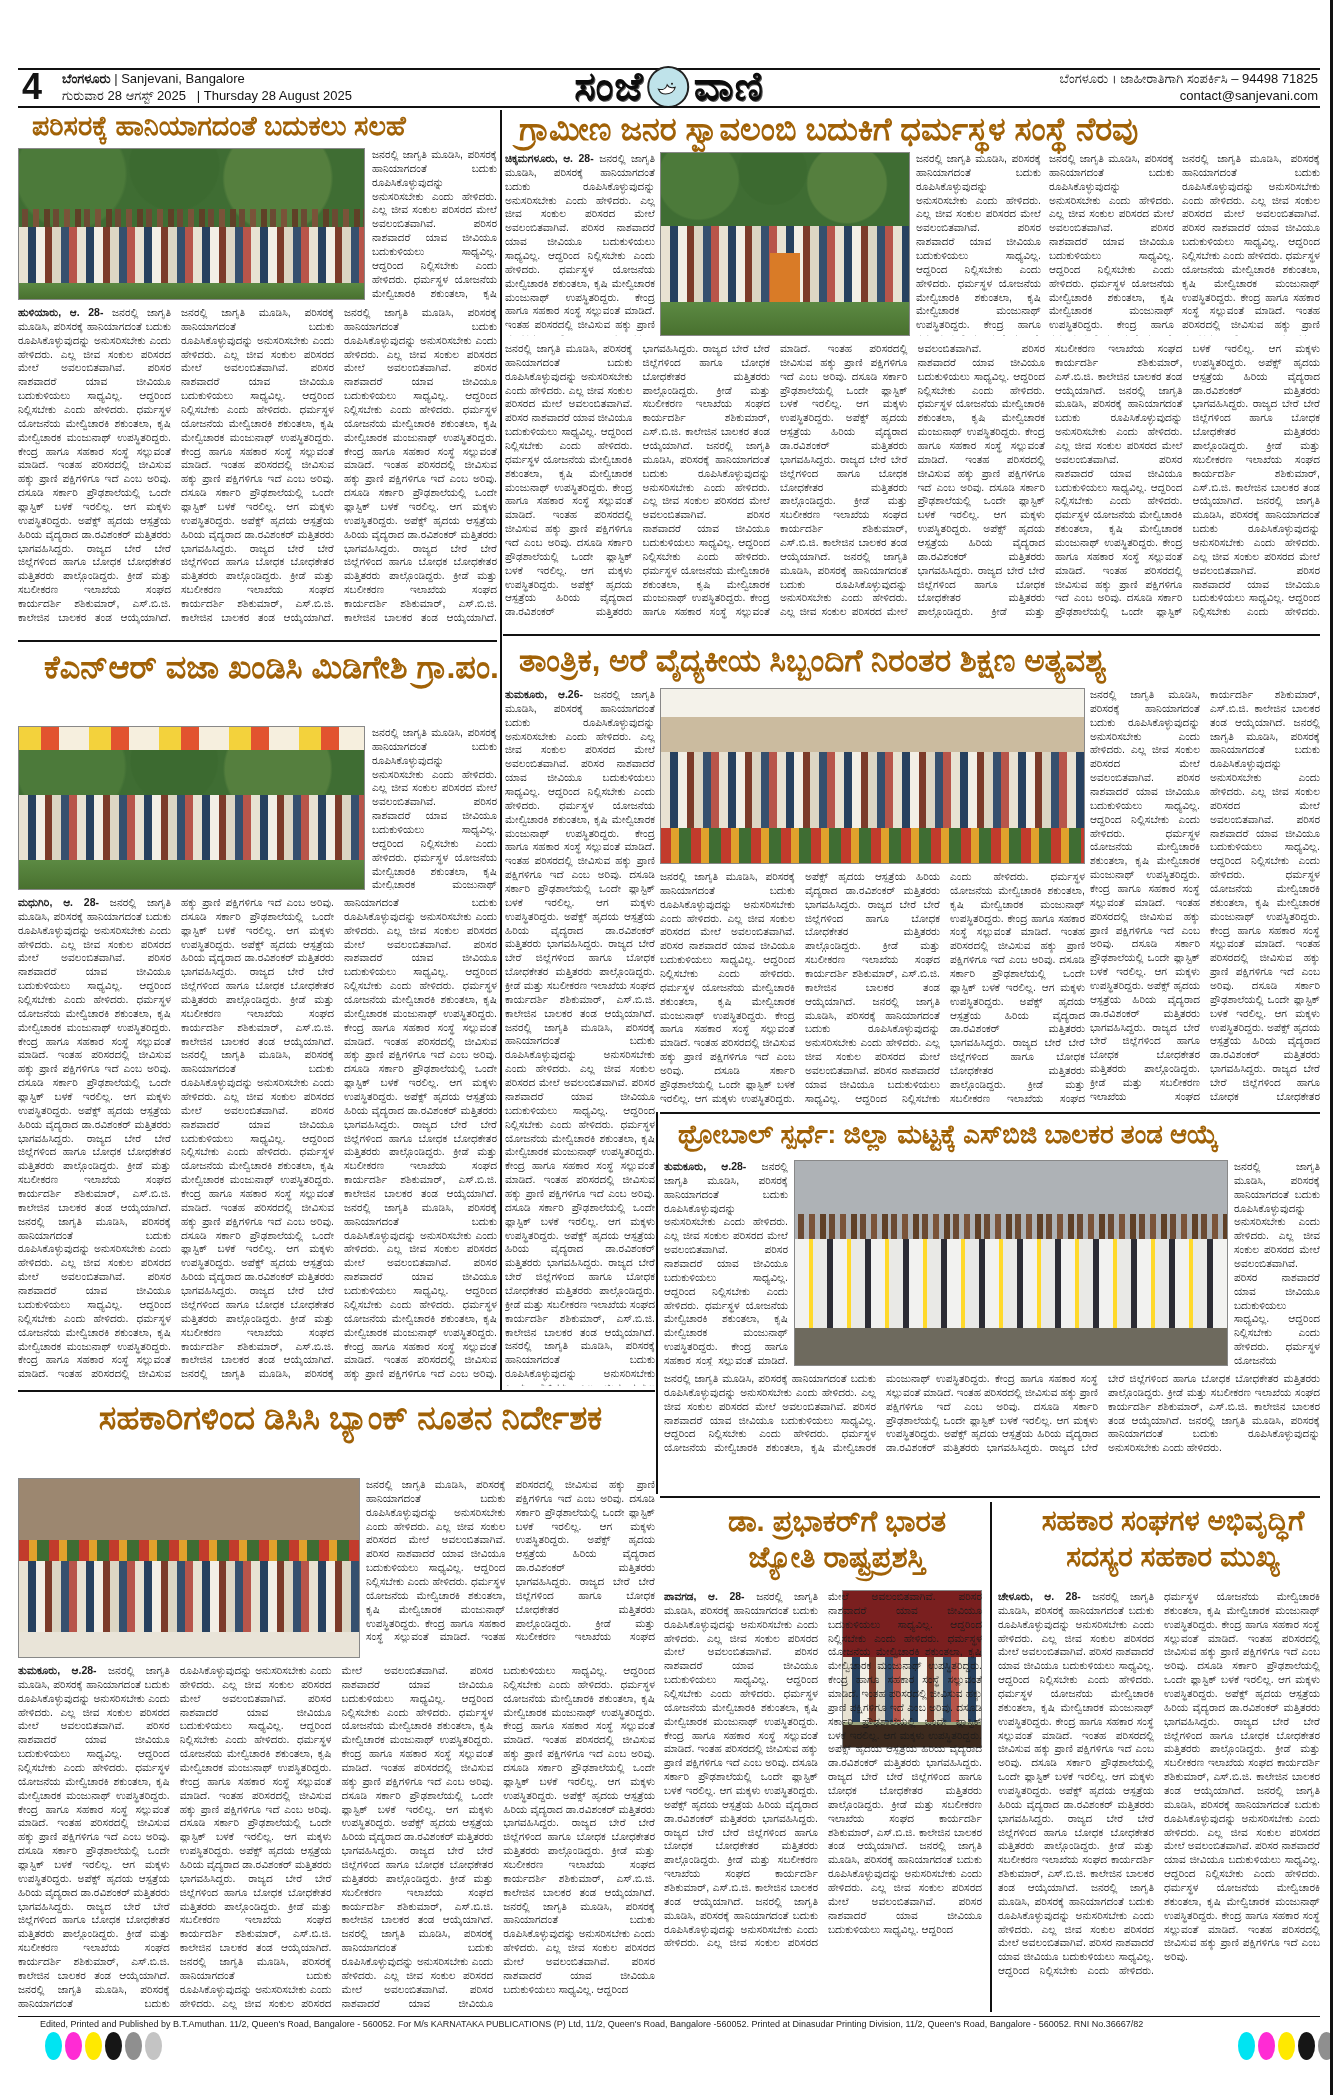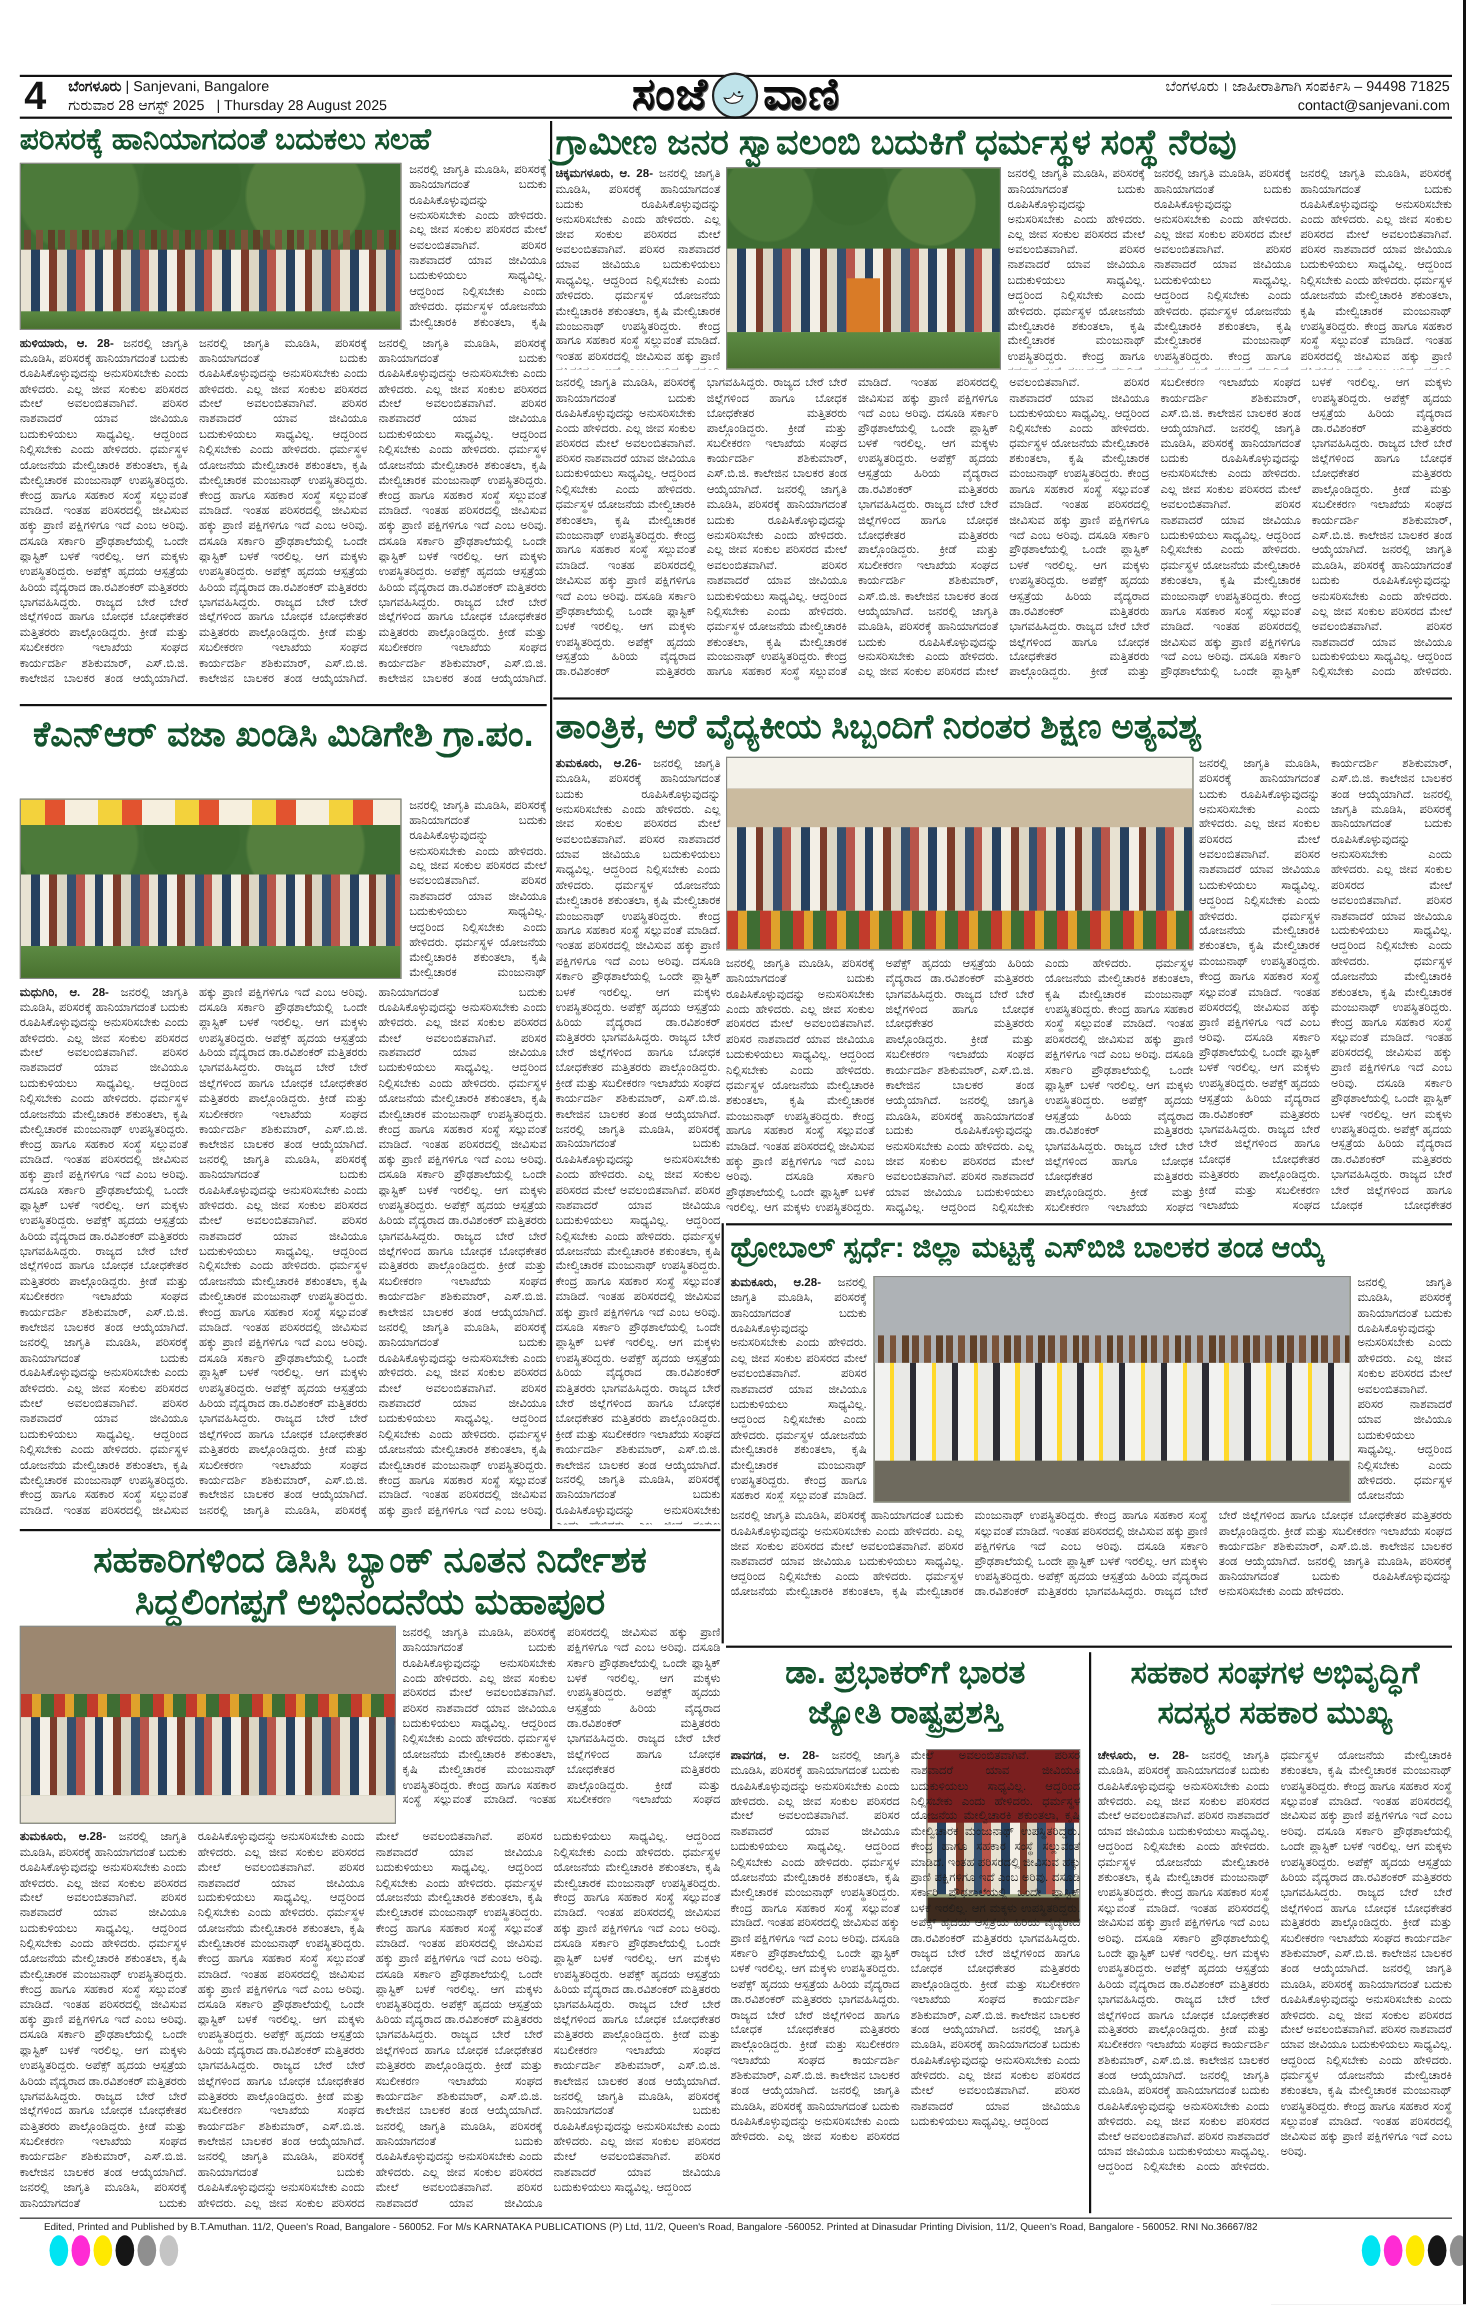"ಪರಿಸರಕ್ಕೆ ಹಾನಿಯಾಗದಂತೆ ಬದುಕಲು ಸಲಹೆ" .hl { color: #14532d -> #a16207; margin-left: none -> 14px }
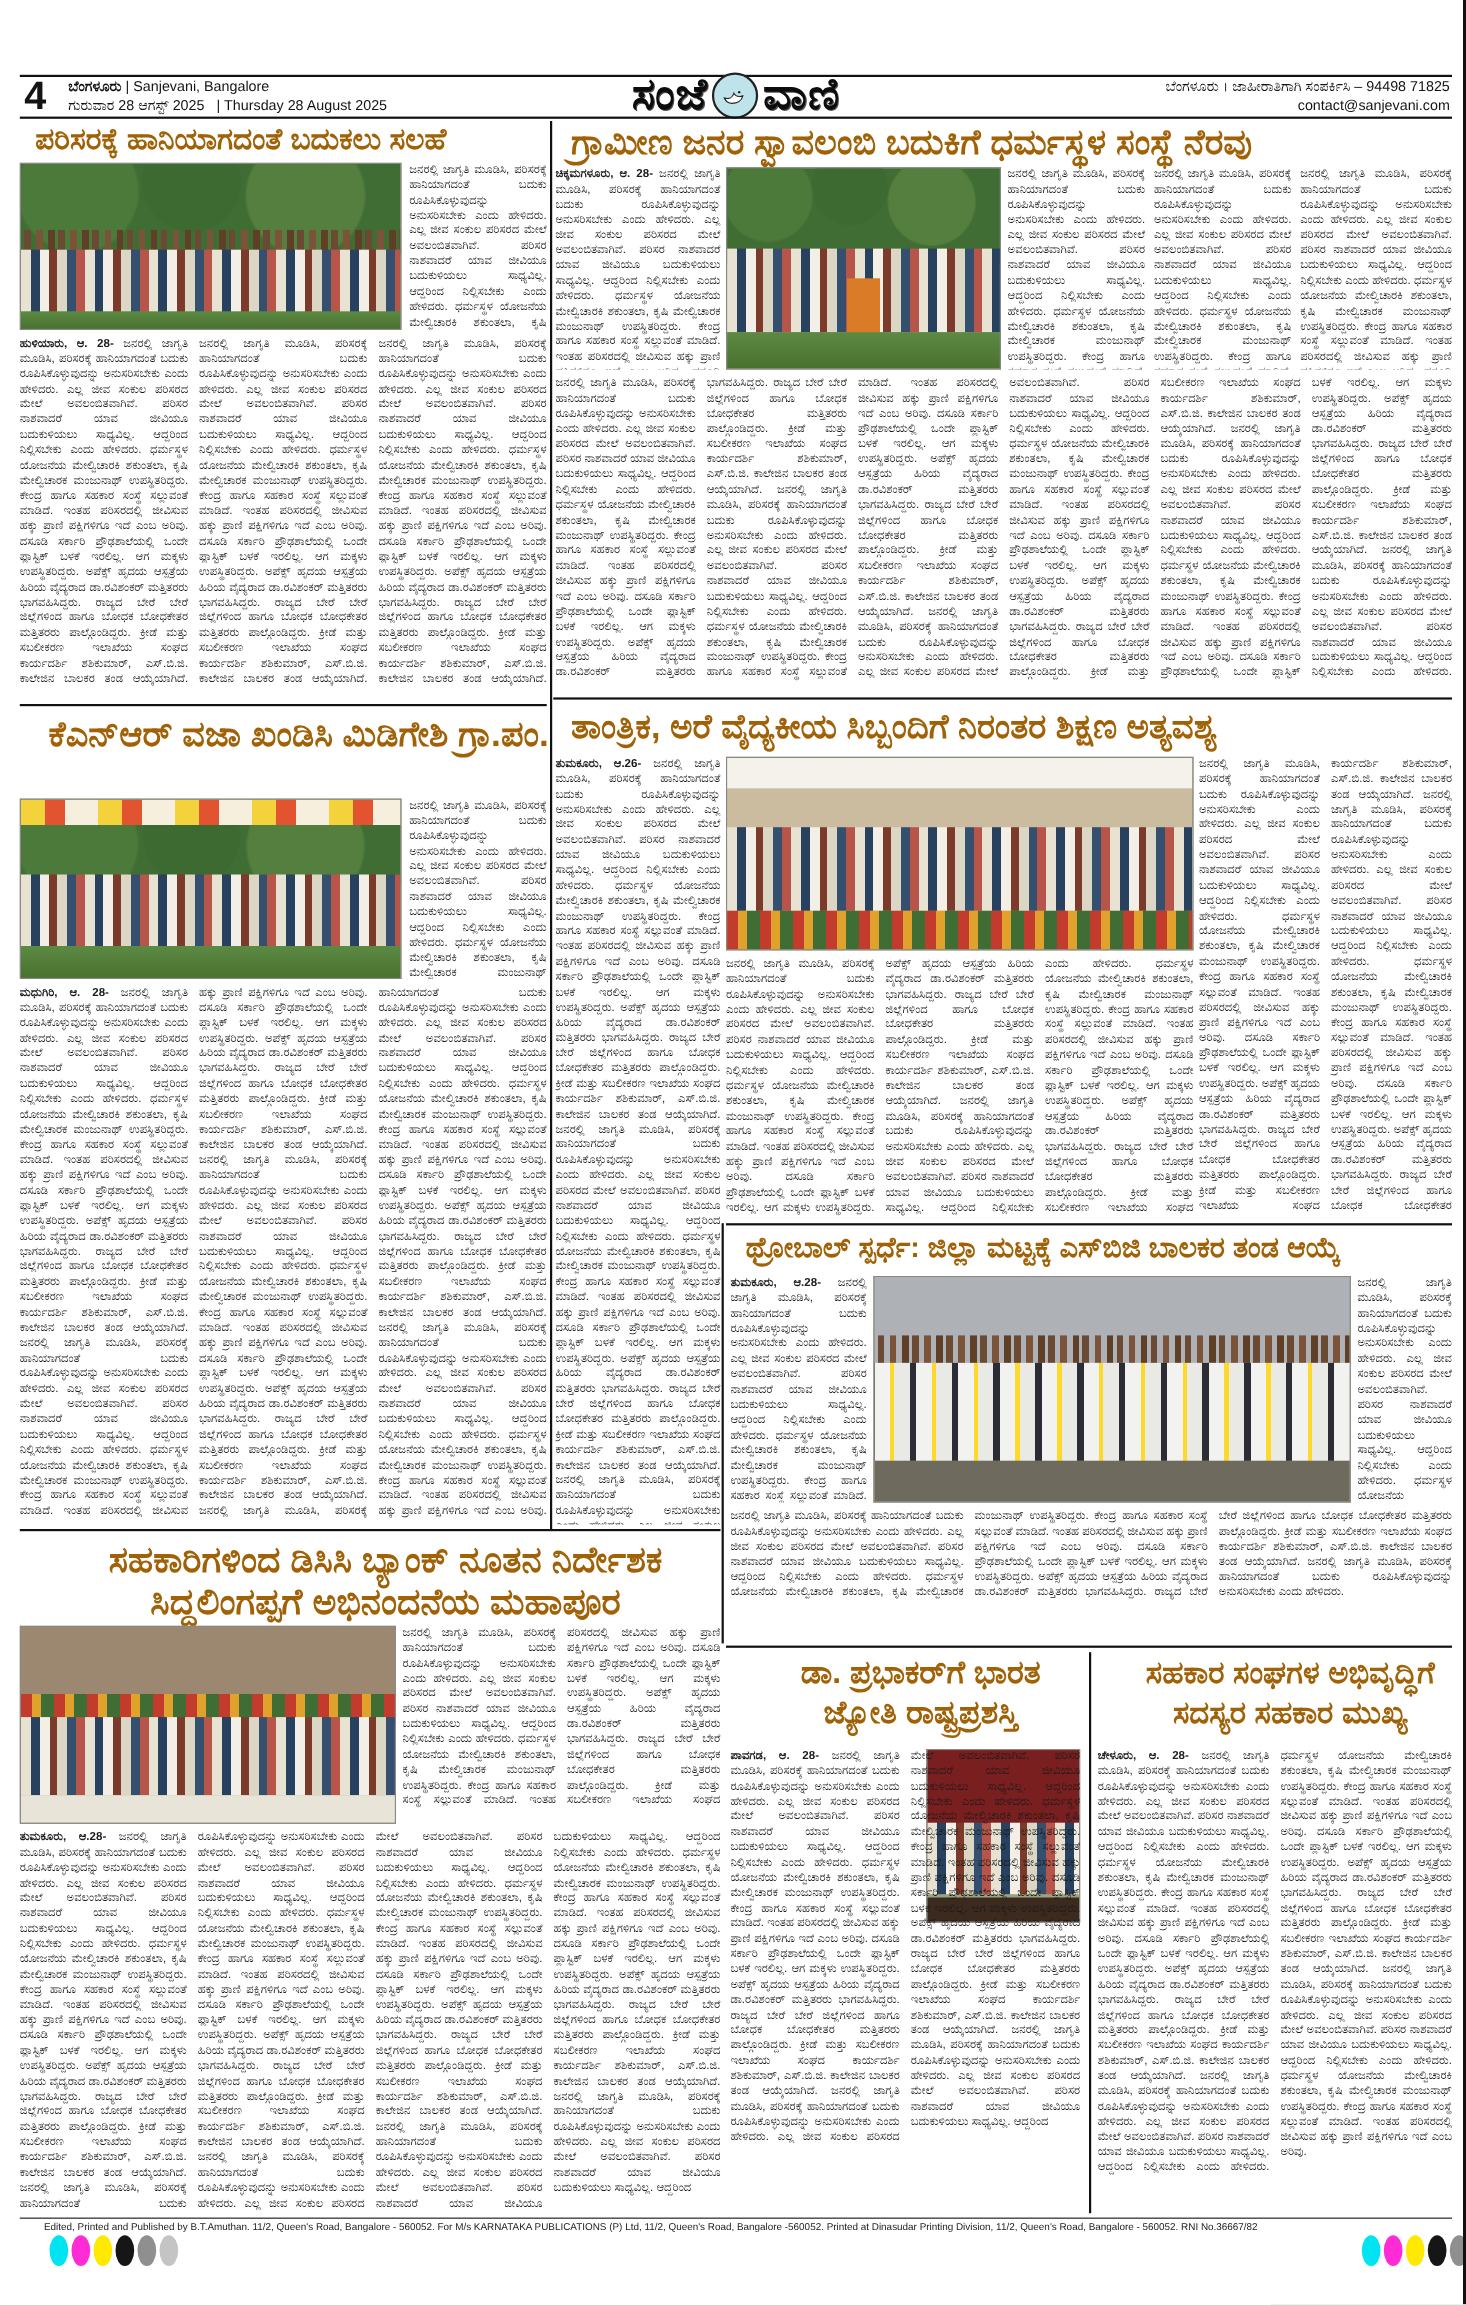"ಸಿದ್ದಲಿಂಗಪ್ಪಗೆ ಅಭಿನಂದನೆಯ ಮಹಾಪೂರ" div.abs { html: <div>ಸಿದ್ದಲಿಂಗಪ್ಪಗೆ ಅಭಿನಂದನೆಯ ಮಹಾಪೂರ</div> -> none }
